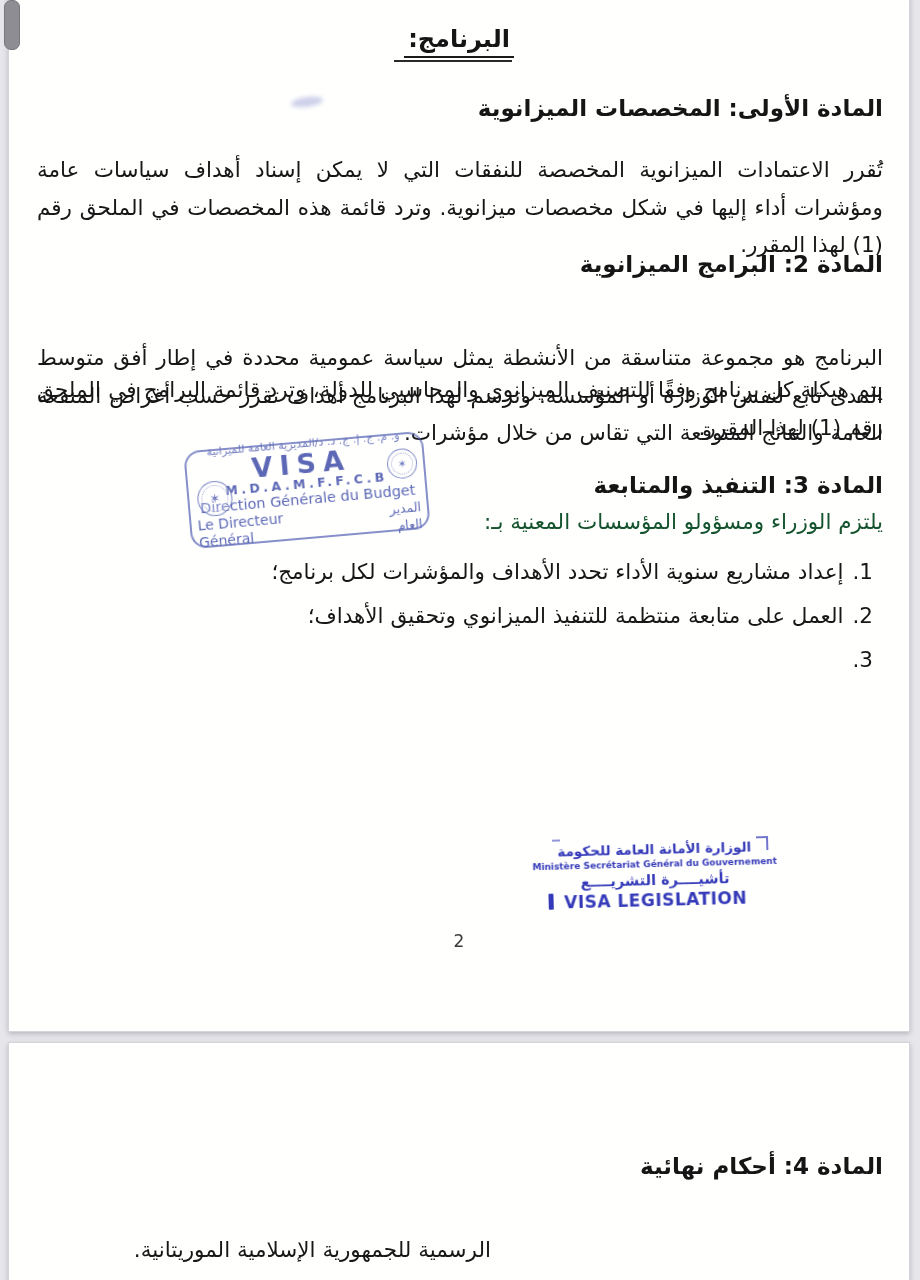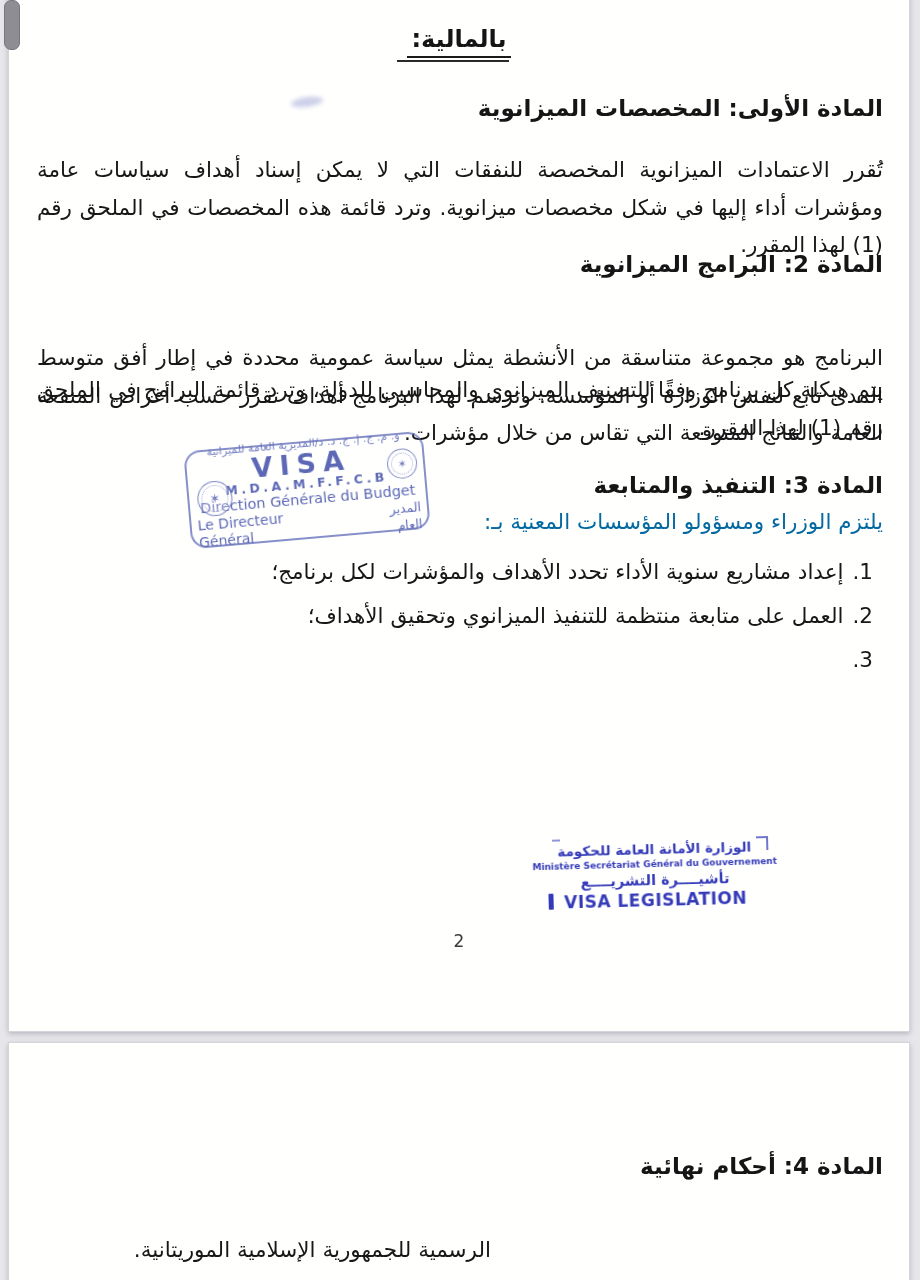"بالمالية:" span.underlined { text: بالمالية -> البرنامج }
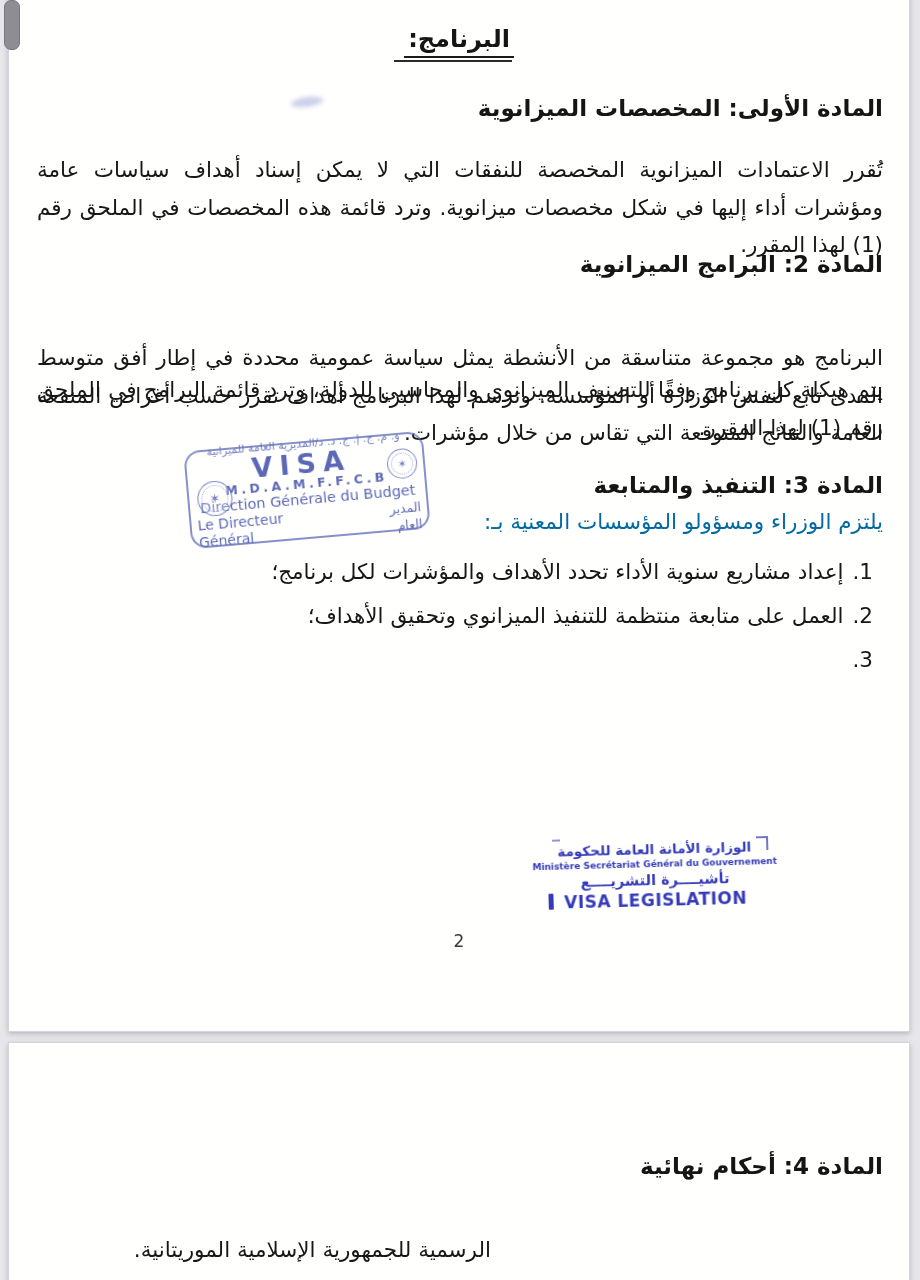"يلتزم الوزراء ومسؤولو المؤسسات المعنية" .line-right { color: #0369a1 -> #14532d }
